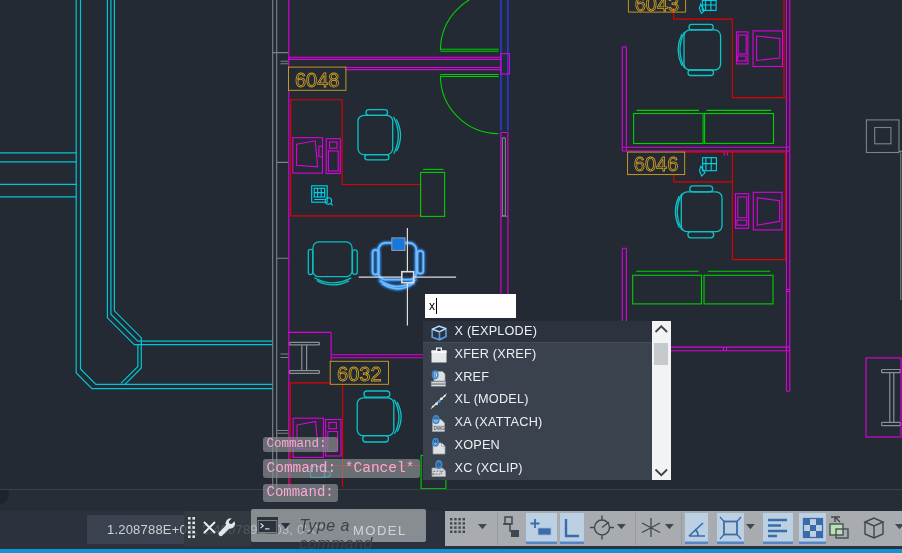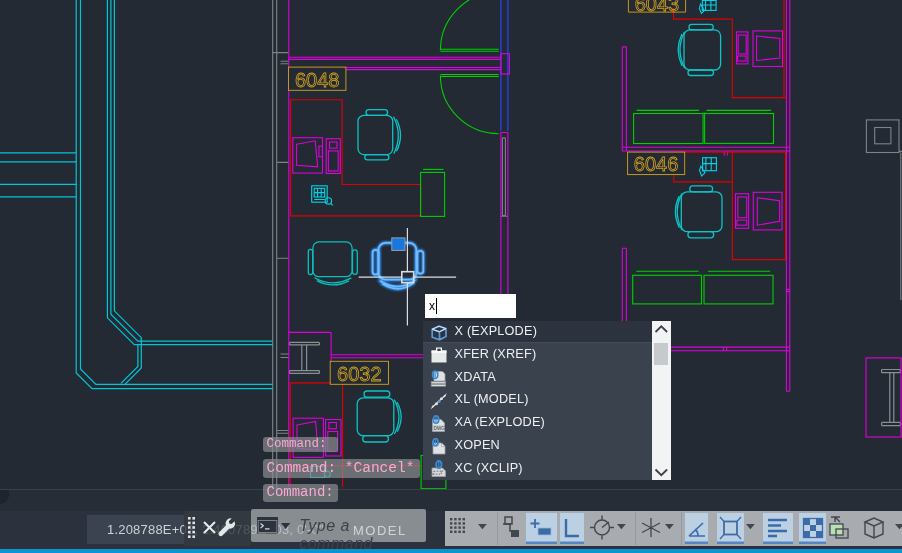"XDATA" span.lbl { text: XDATA -> XREF }
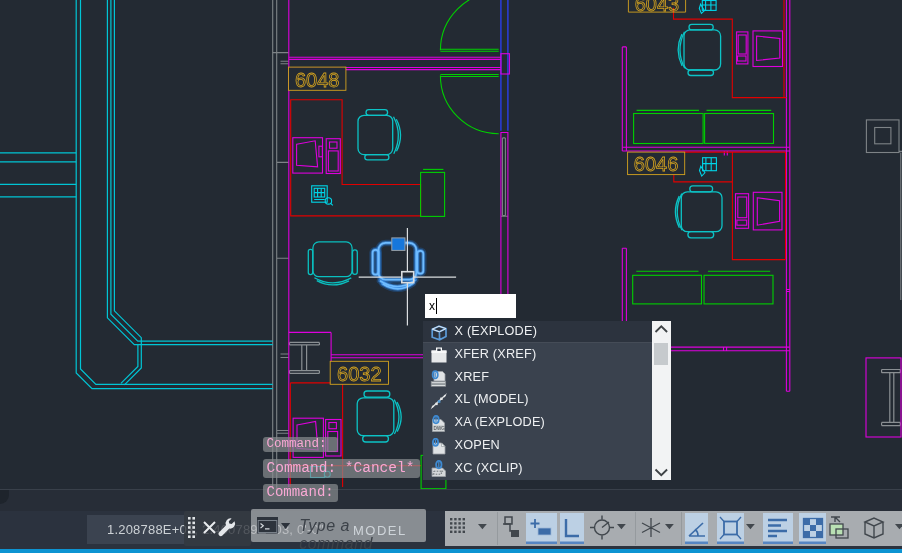"XA (EXPLODE)" span.lbl { text: EXPLODE -> XATTACH }
